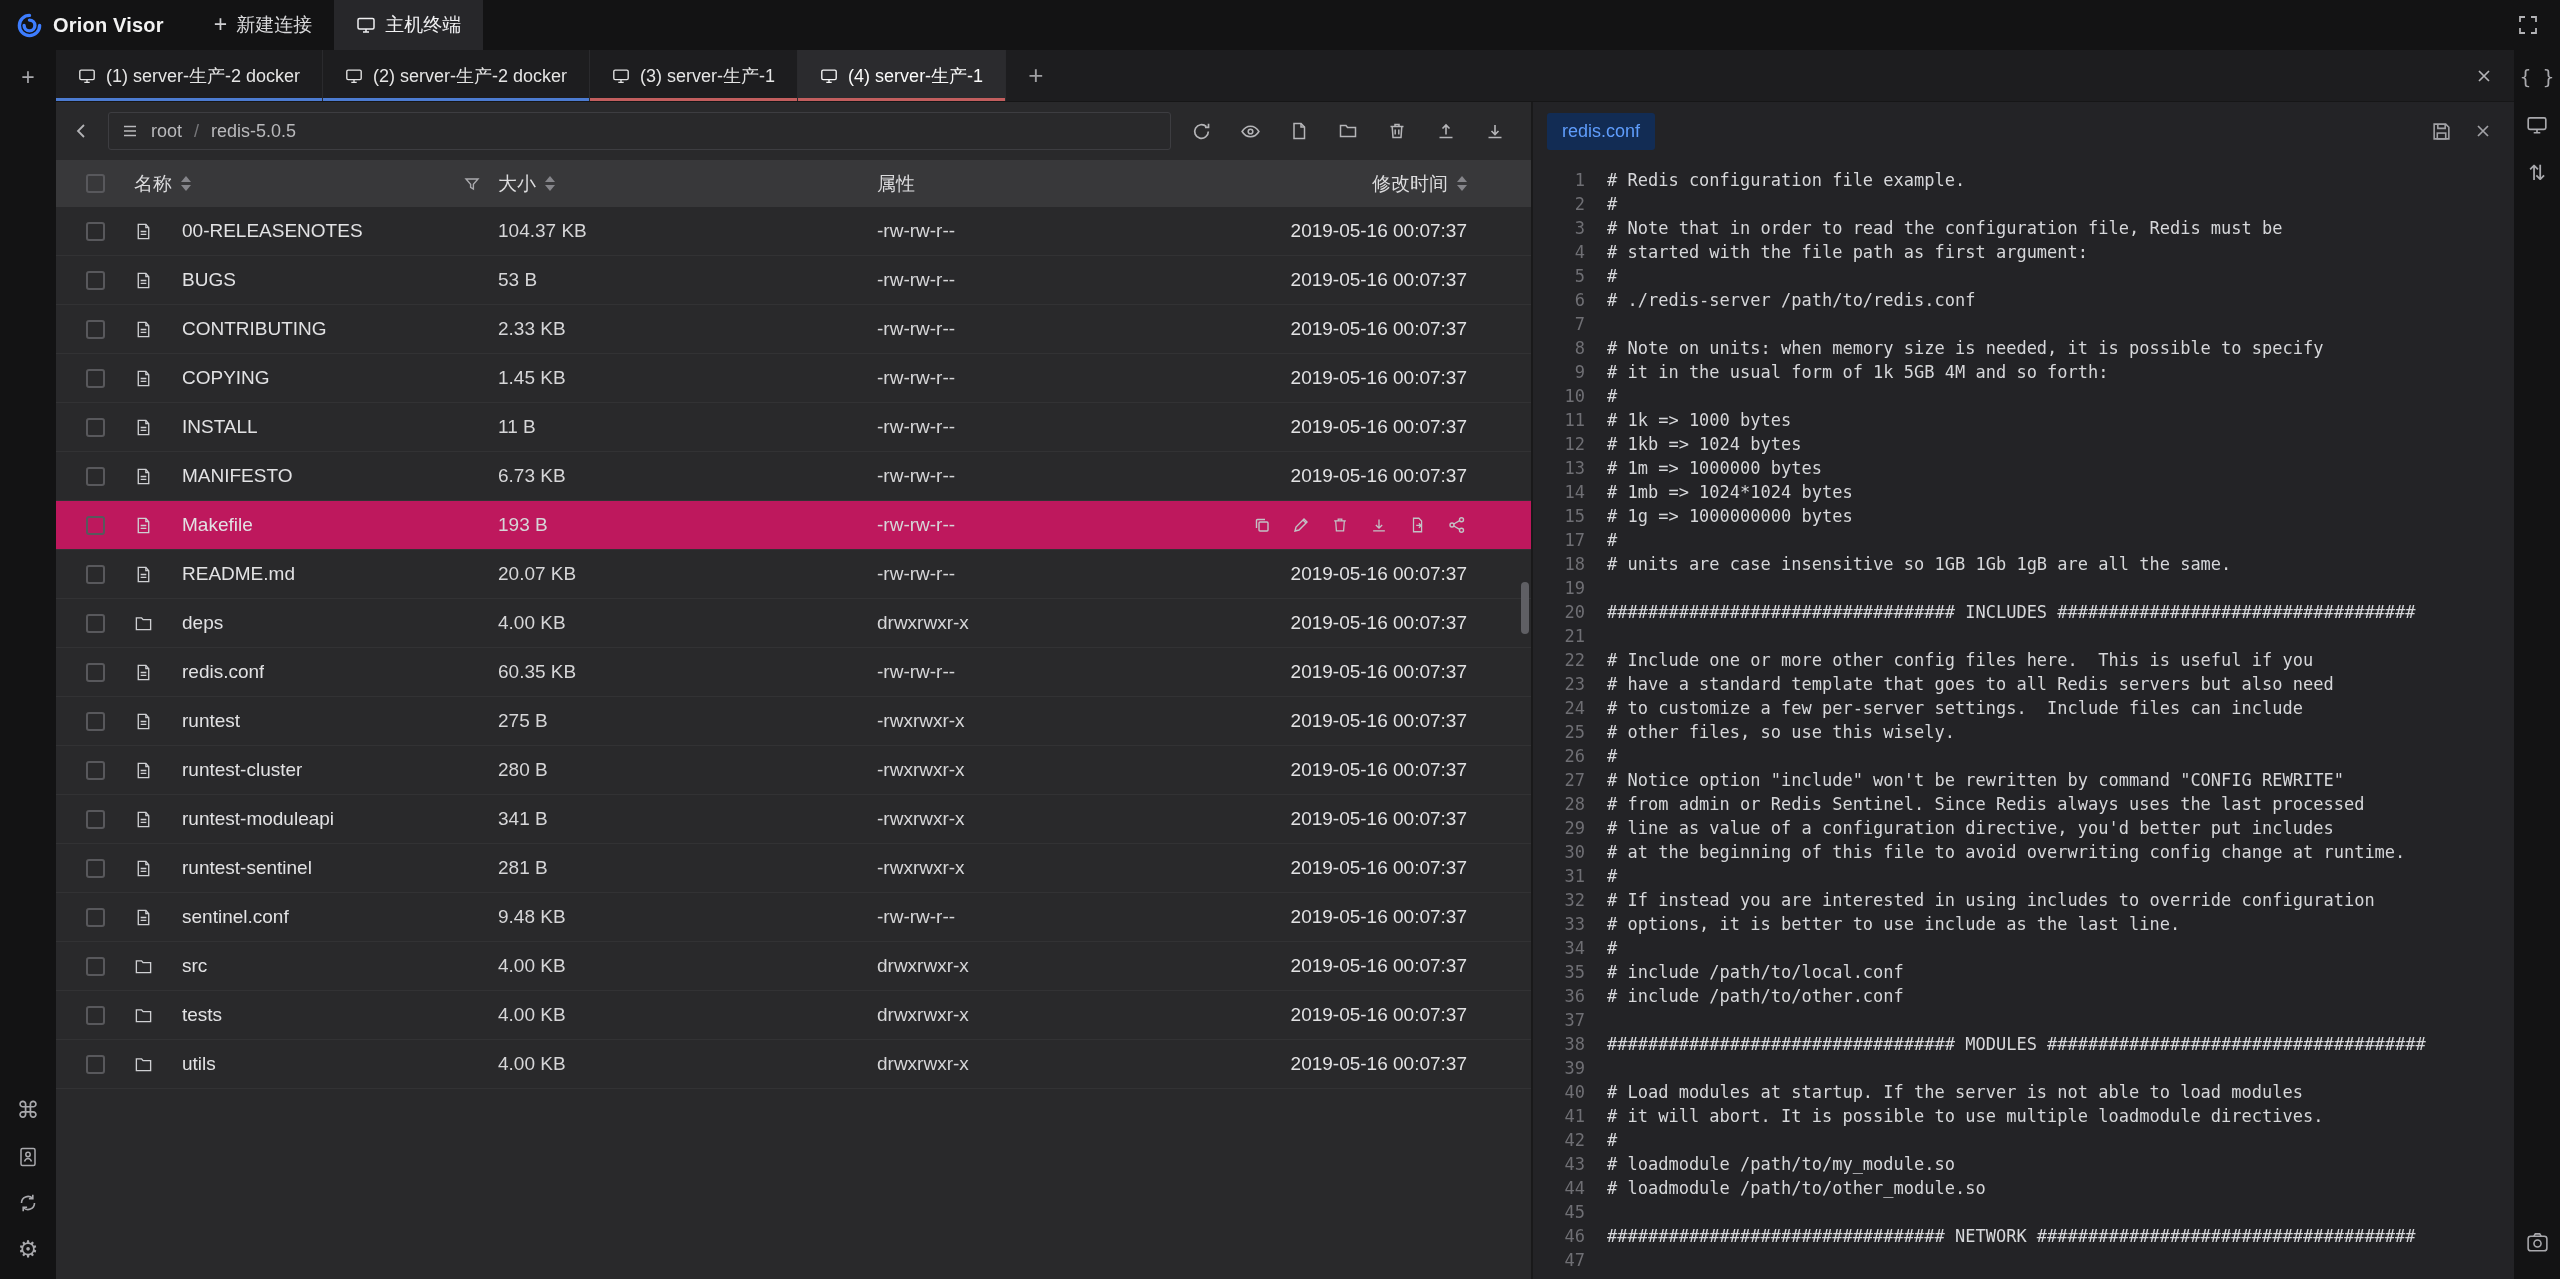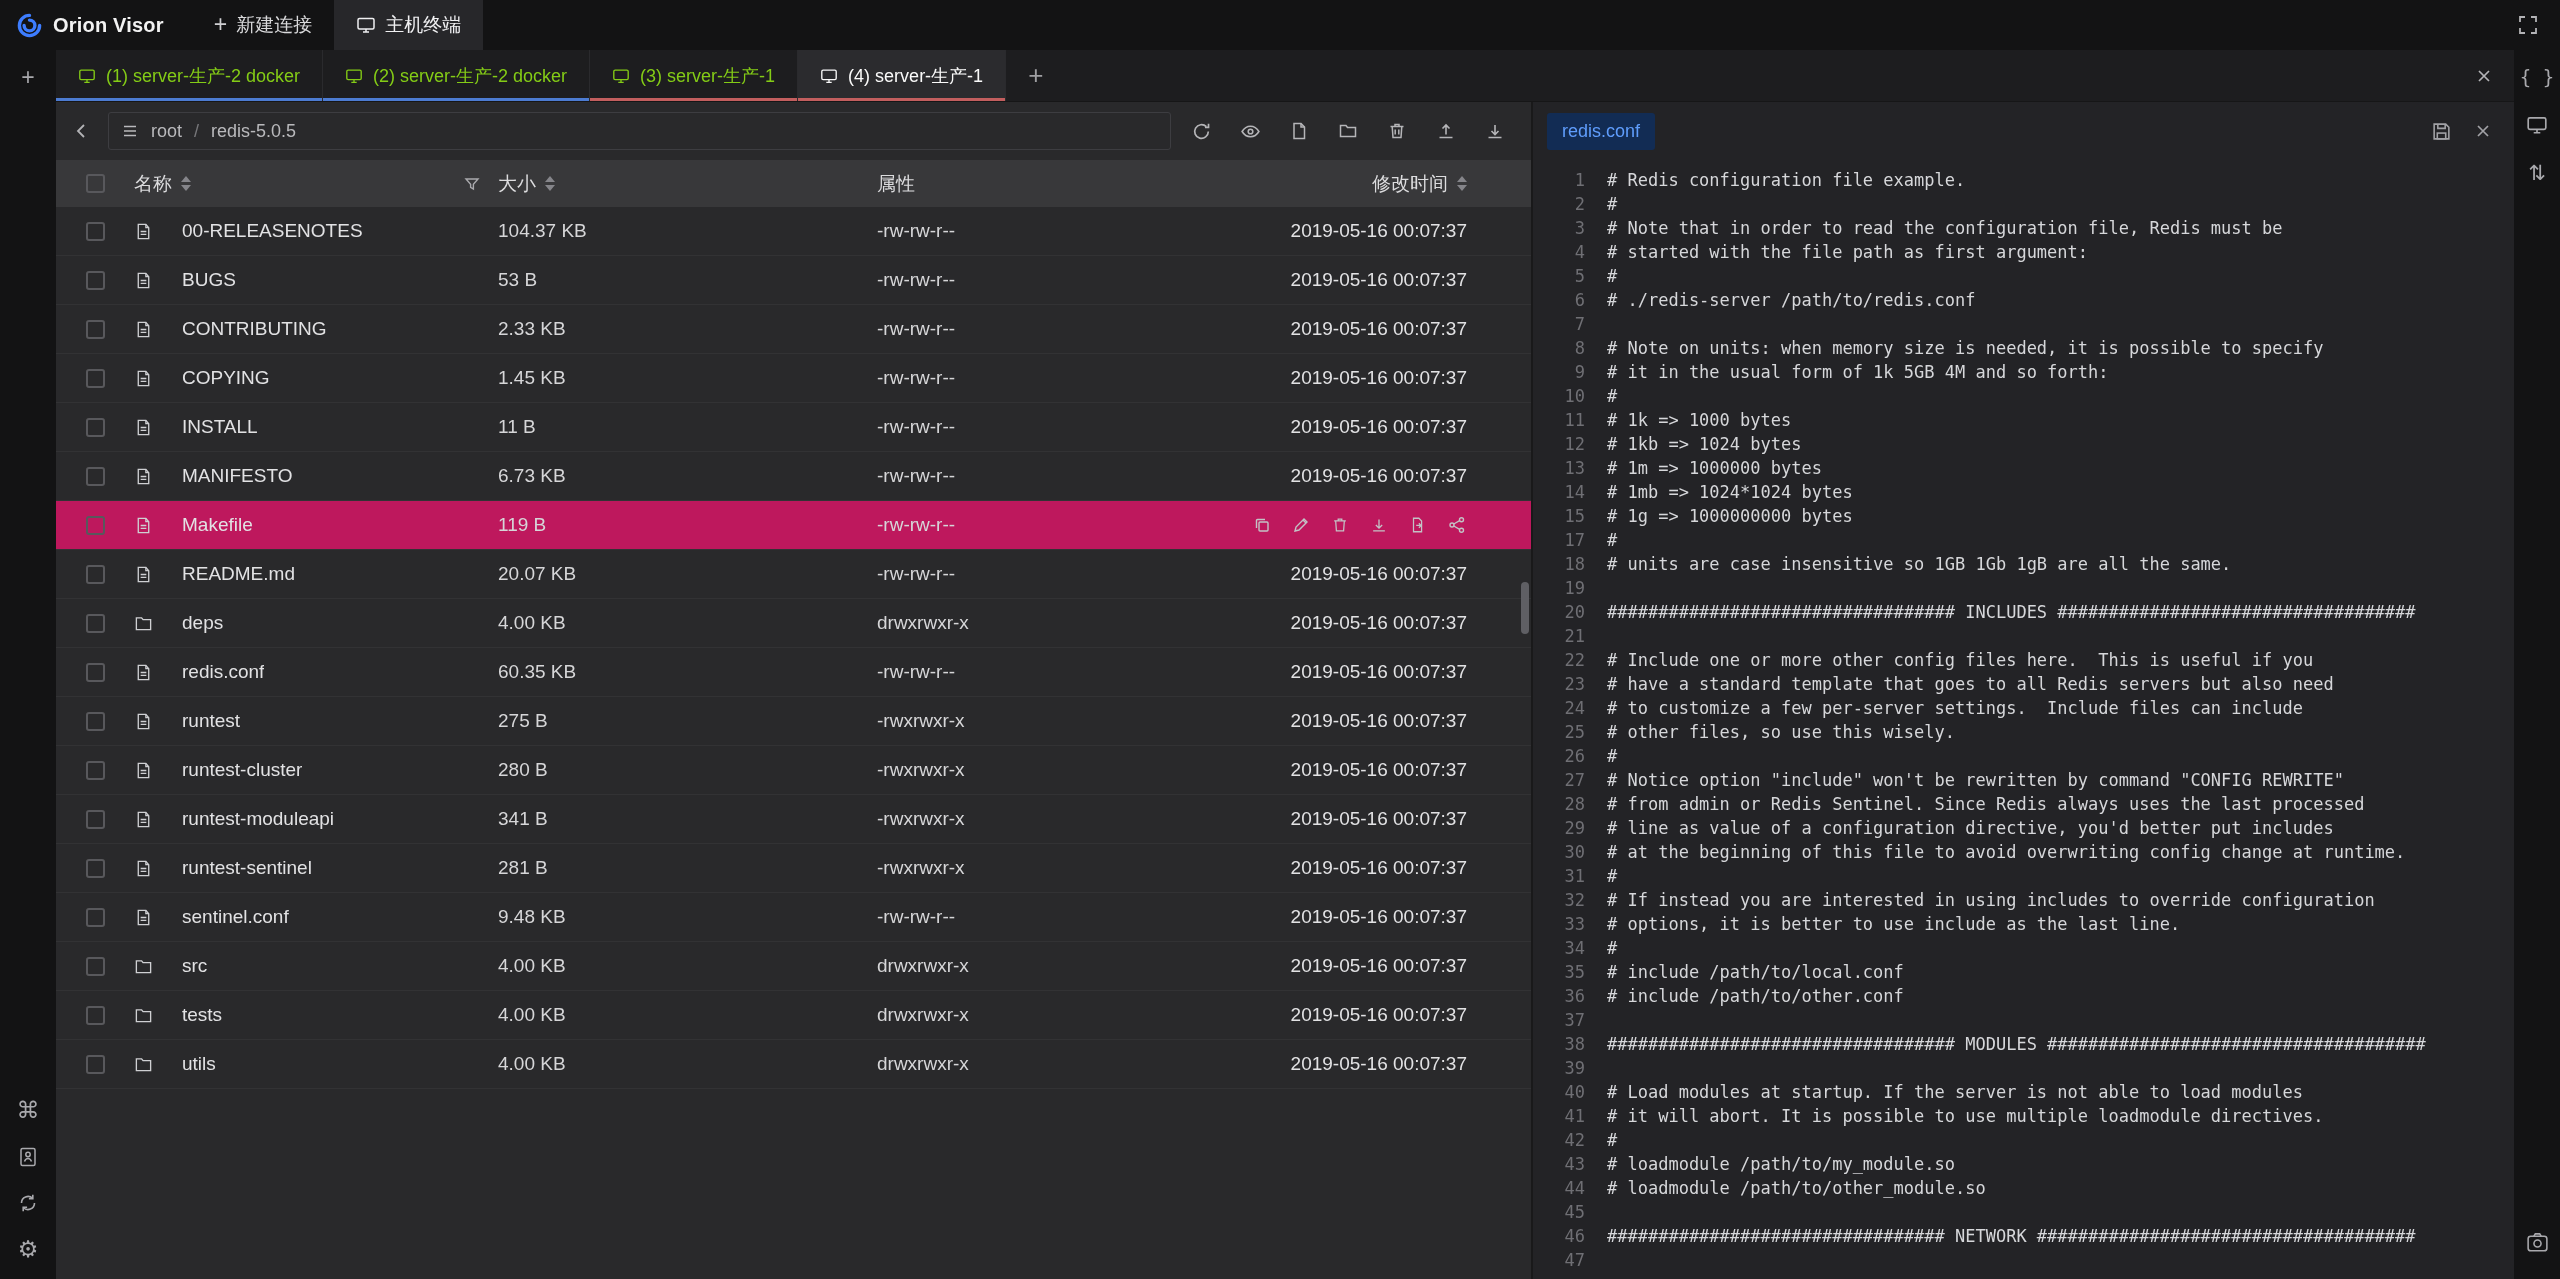"(1) server-生产-2 docker" .term-tab { color: #84cc16 -> #e5e5e5 }
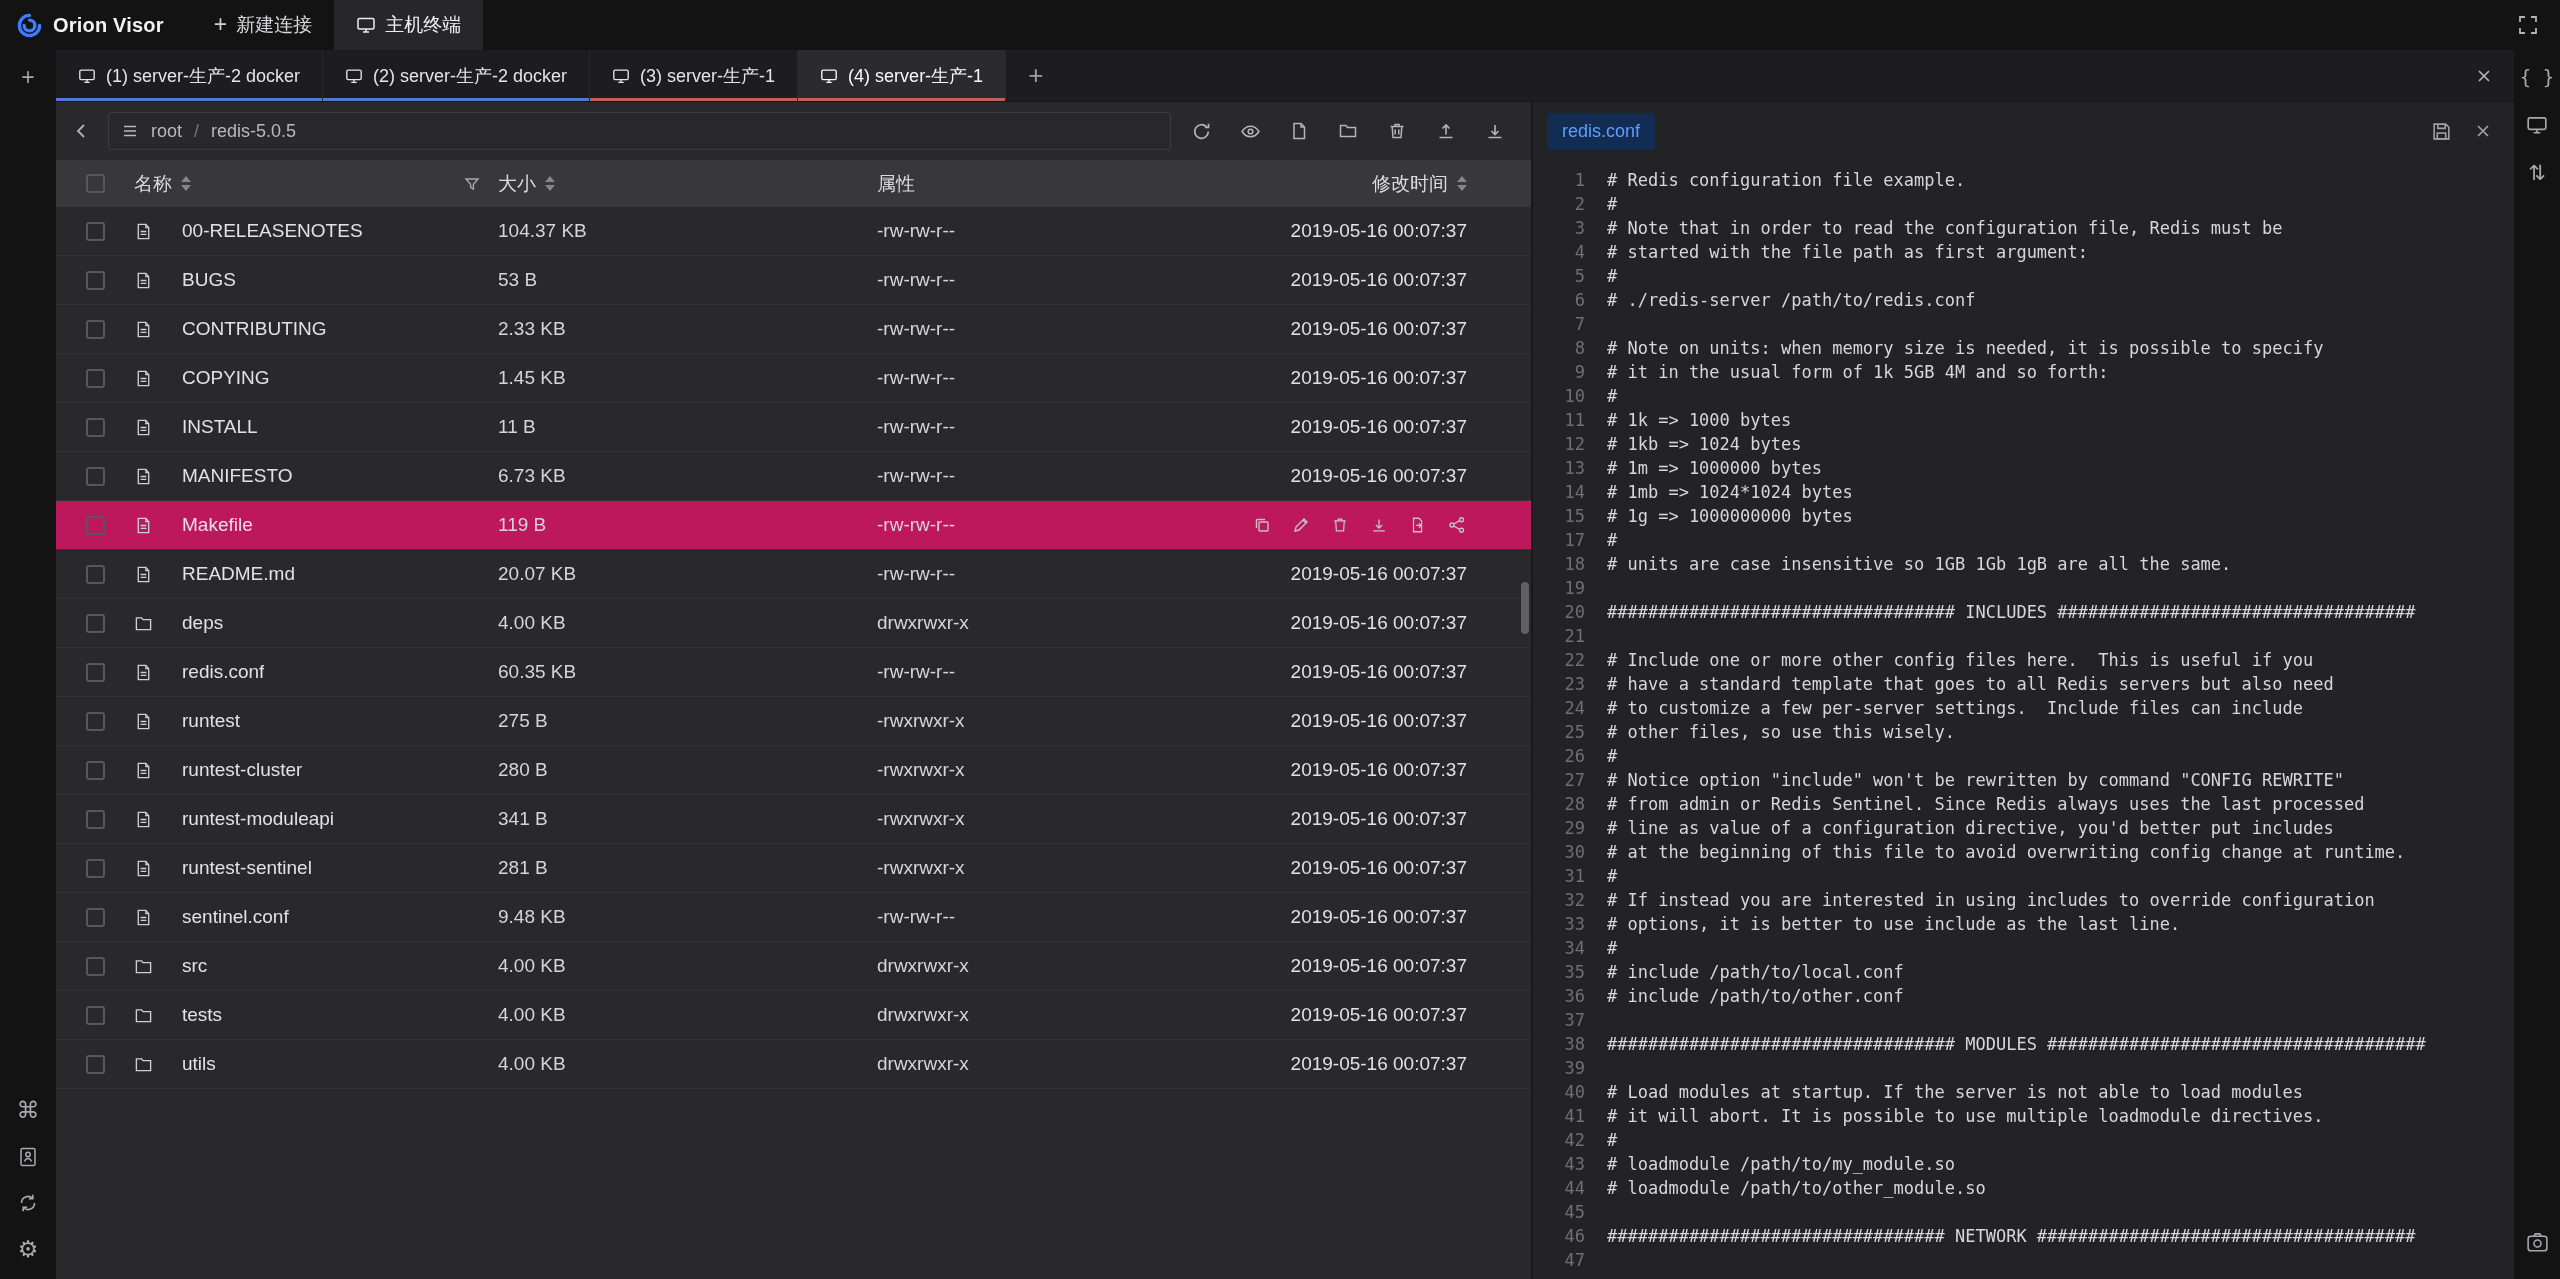"119 B" div.cell { text: 119 -> 193 }
